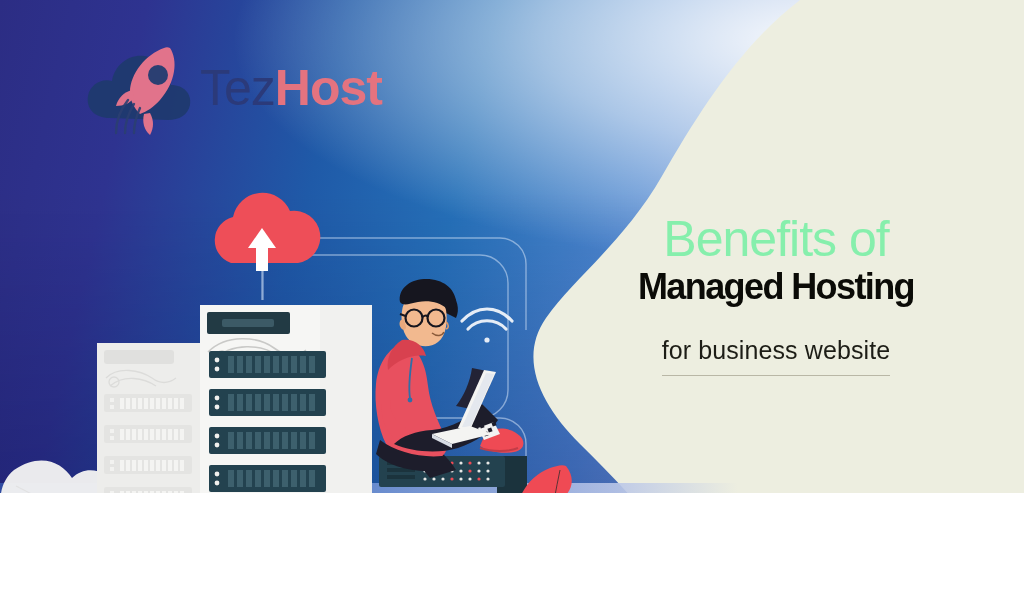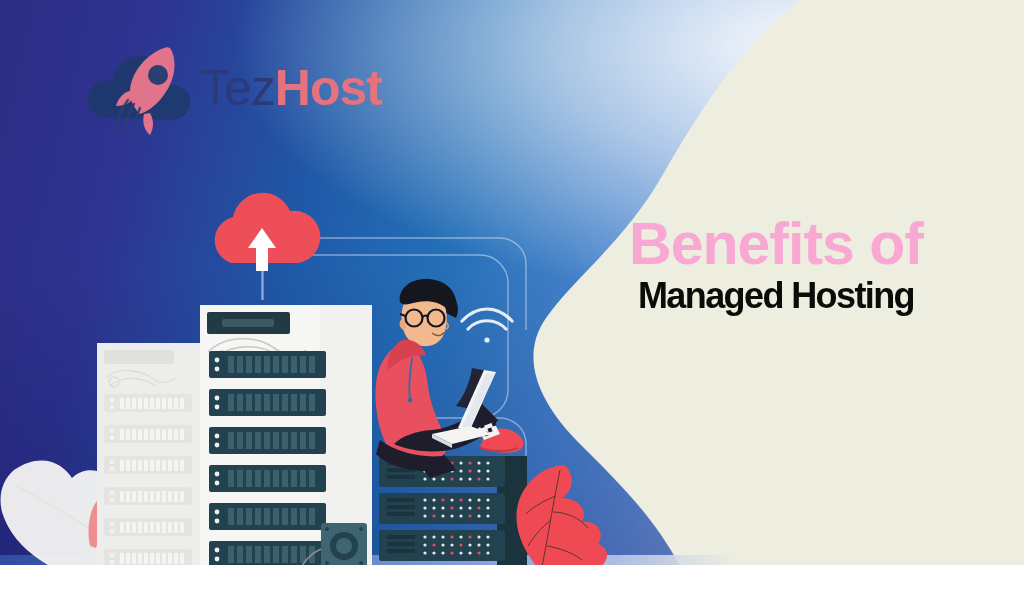"TezHost" #banner { height: 565px -> 493px }
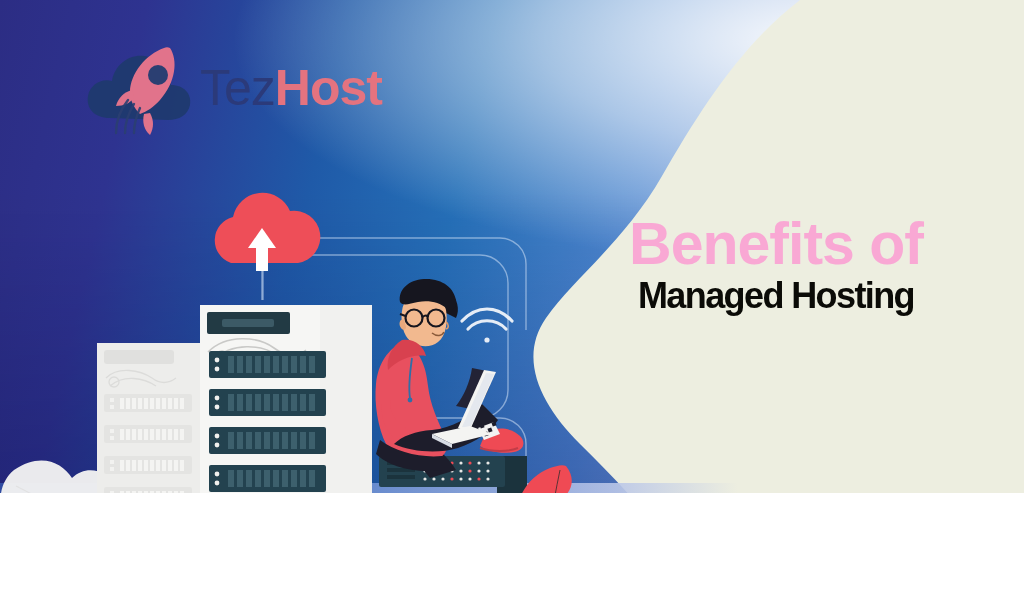"Benefits of" .t-line1 { color: #f9a8d4 -> #86efac; font-size: 59px -> 50px; font-weight: 700 -> 400 }
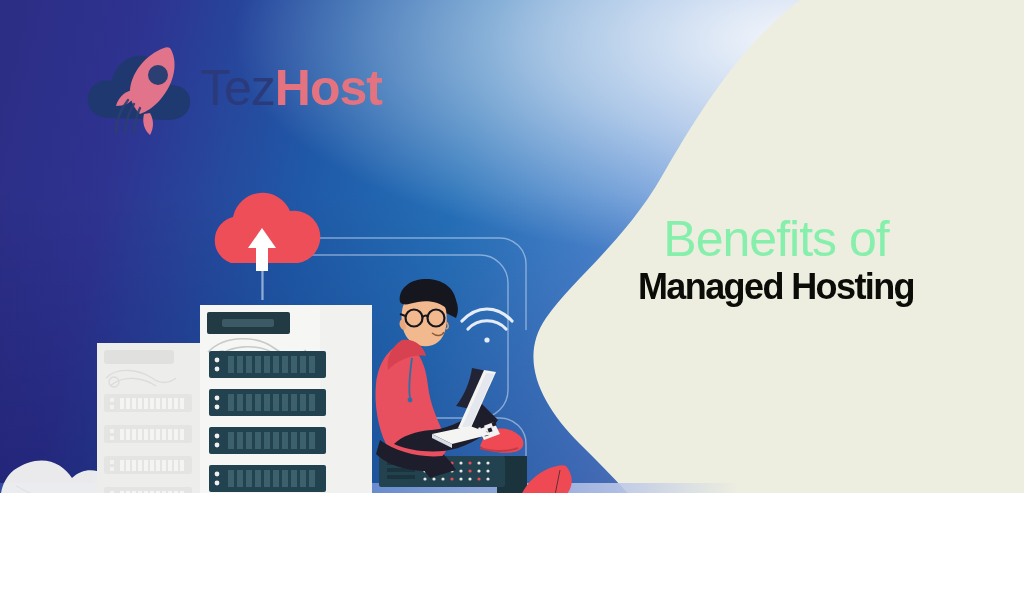"for business website" div.t-line3 { html: none -> <div>for business website</div> }
